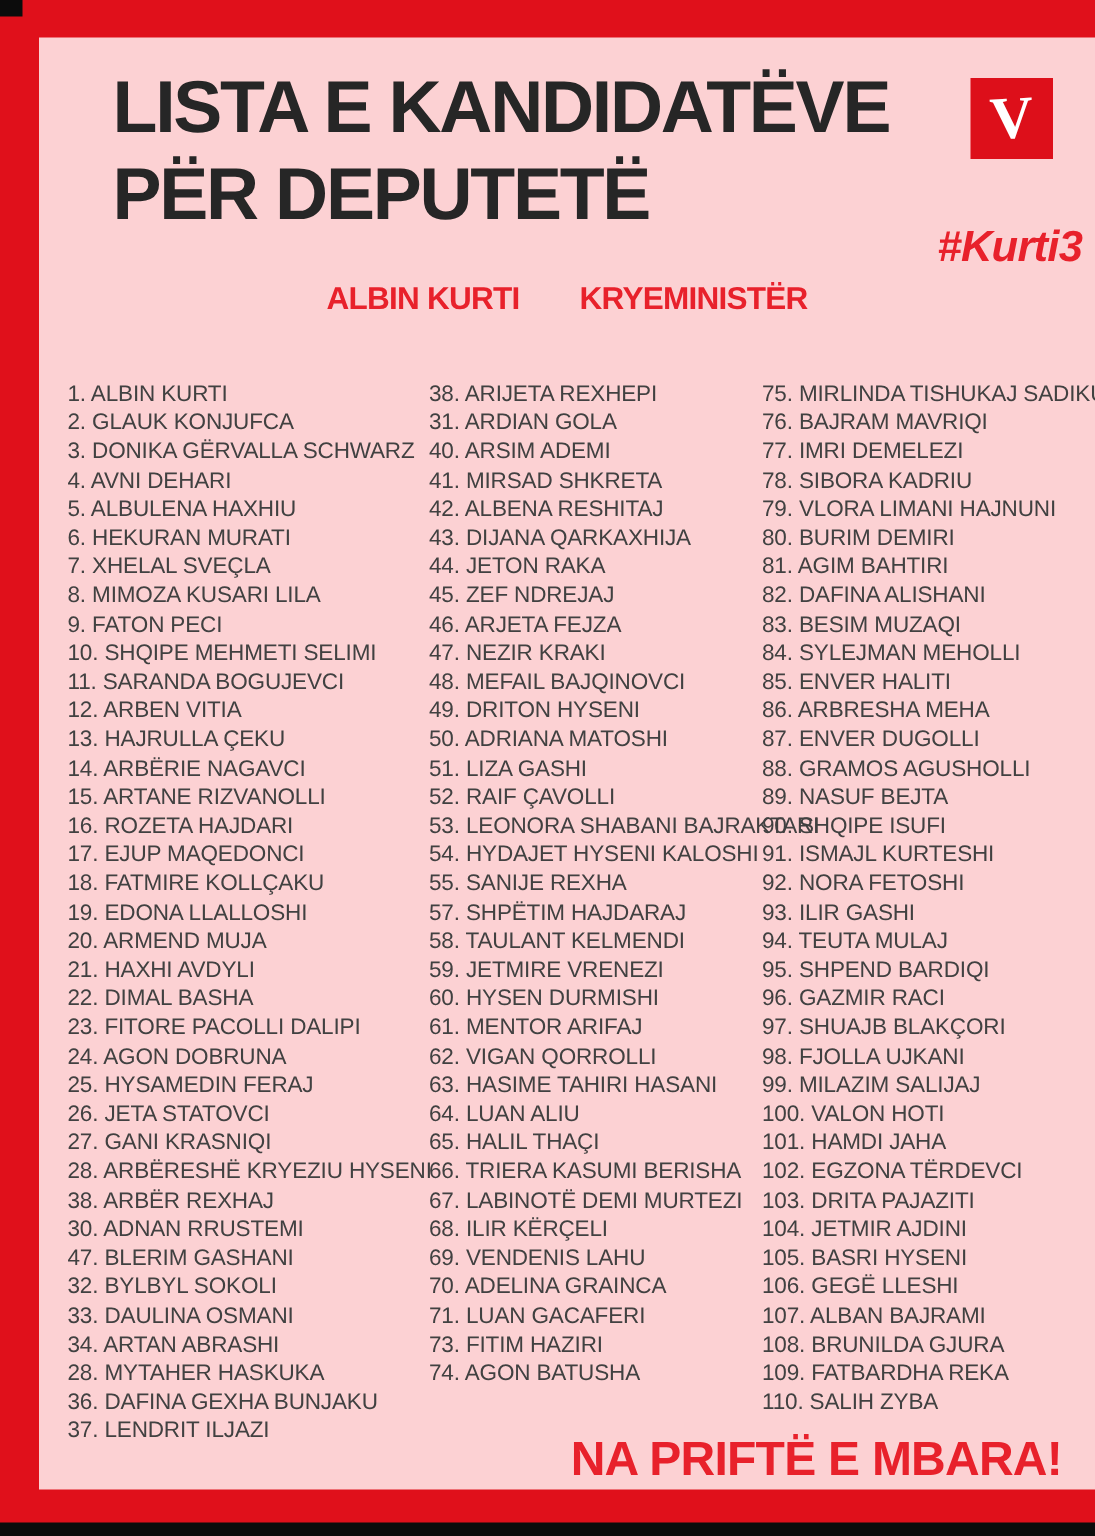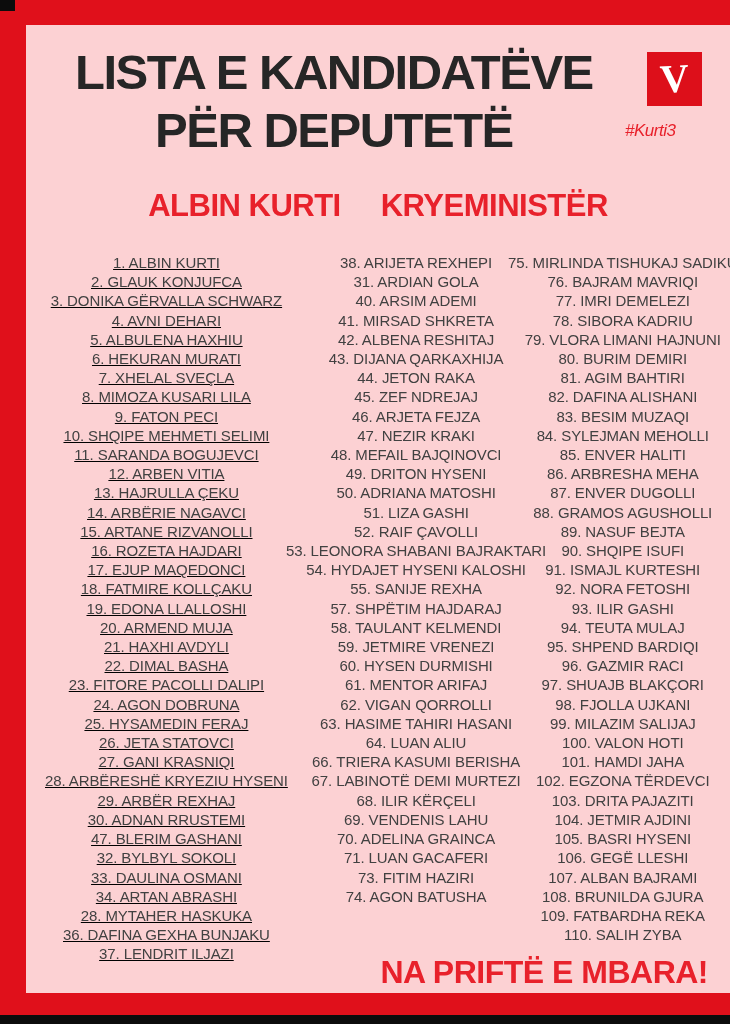"LISTA E KANDIDATËVE PËR DEPUTETË" .panel { text-align: center -> none }
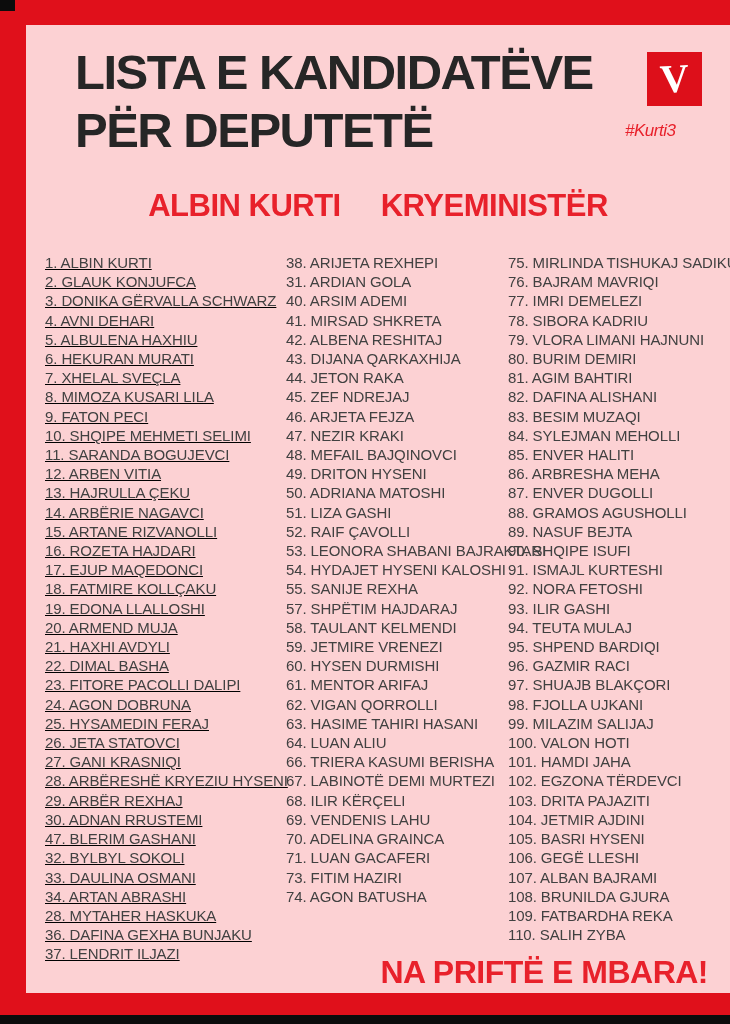"#Kurti3" .hashtag { font-size: 17px -> 29px; font-weight: normal -> bold; top: 96px -> 124px }
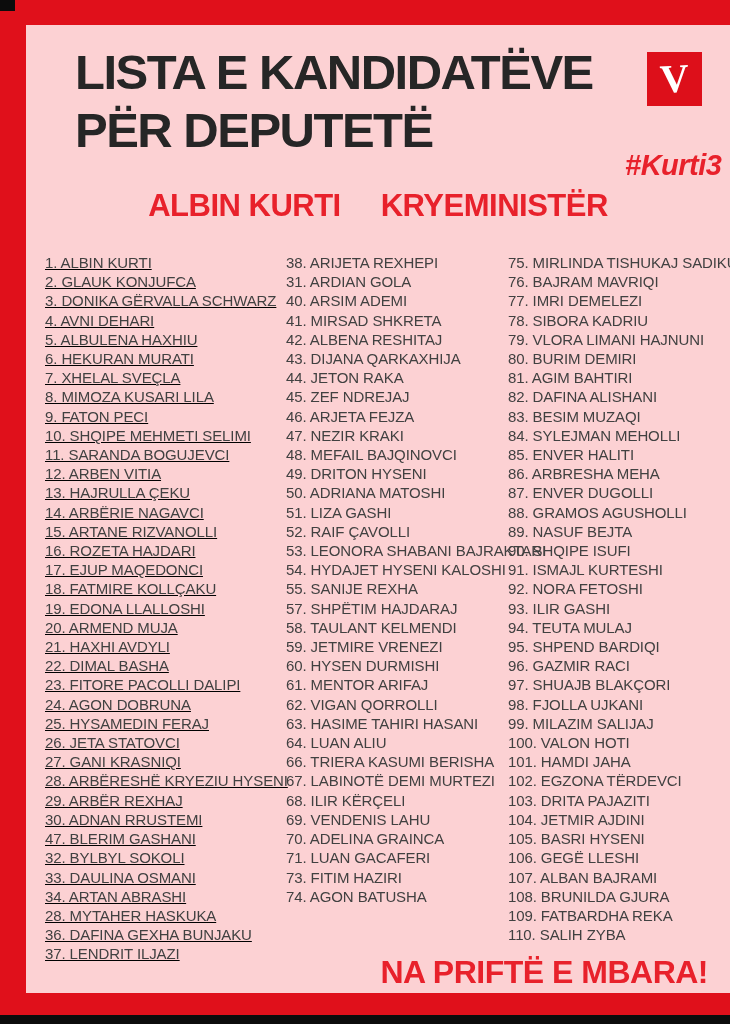"ALBIN KURTI" .subtitle { font-size: 31px -> 21px }
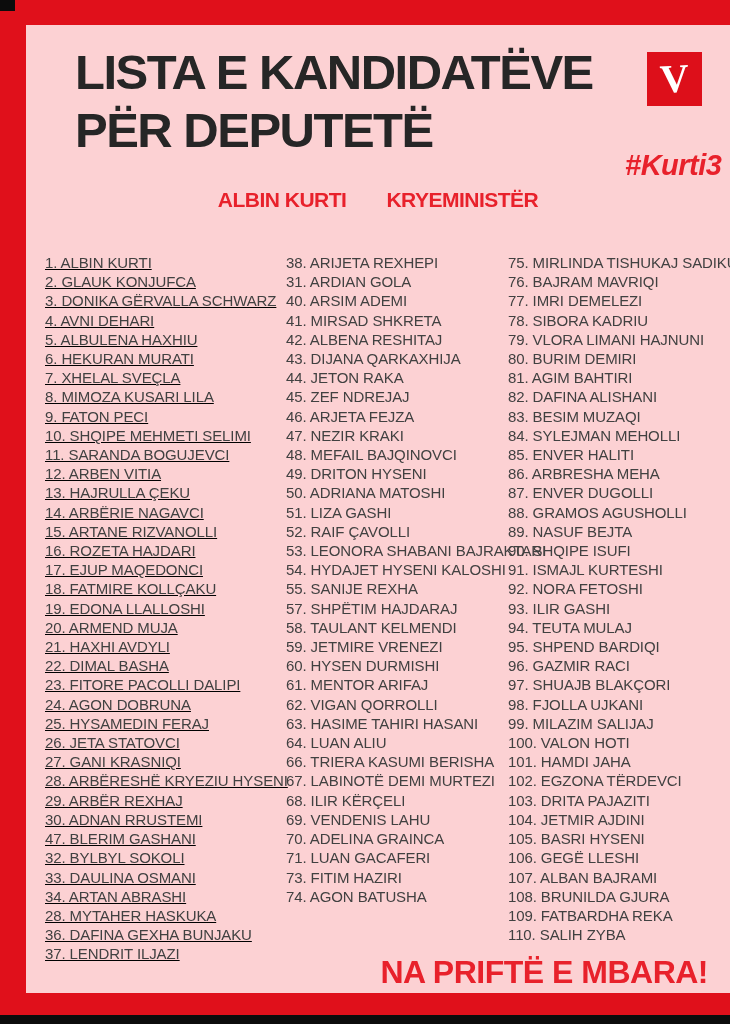"1. ALBIN KURTI" .col1 { text-decoration: underline -> none }
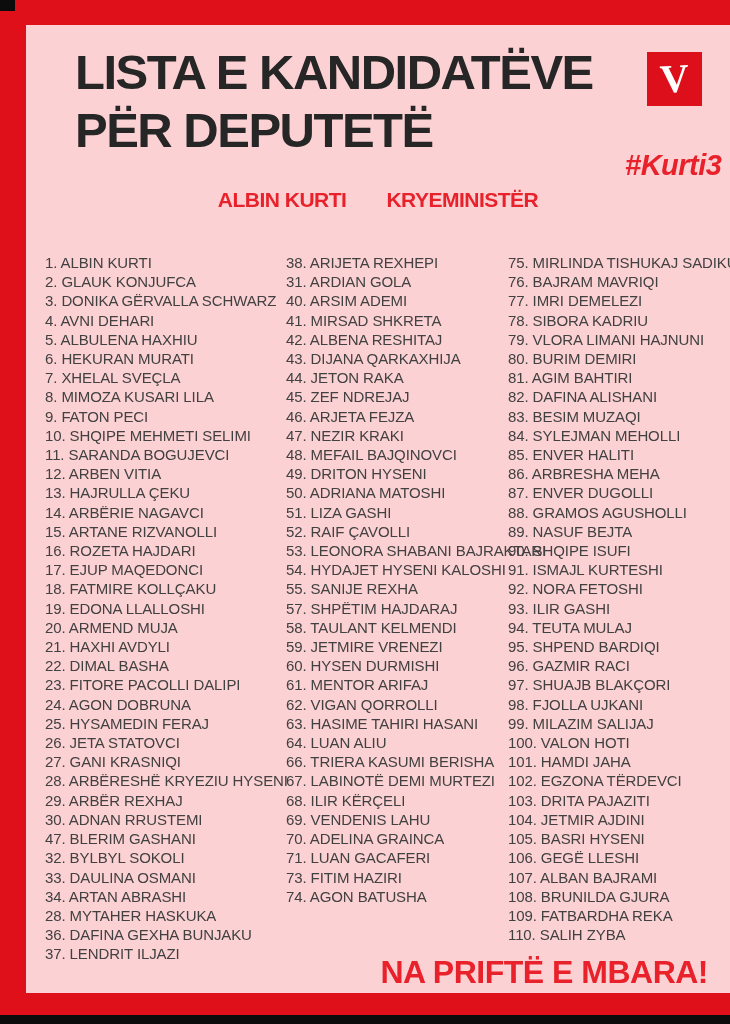"65. HALIL THAÇI" div.row { html: none -> <div>65. HALIL THAÇI</div> }
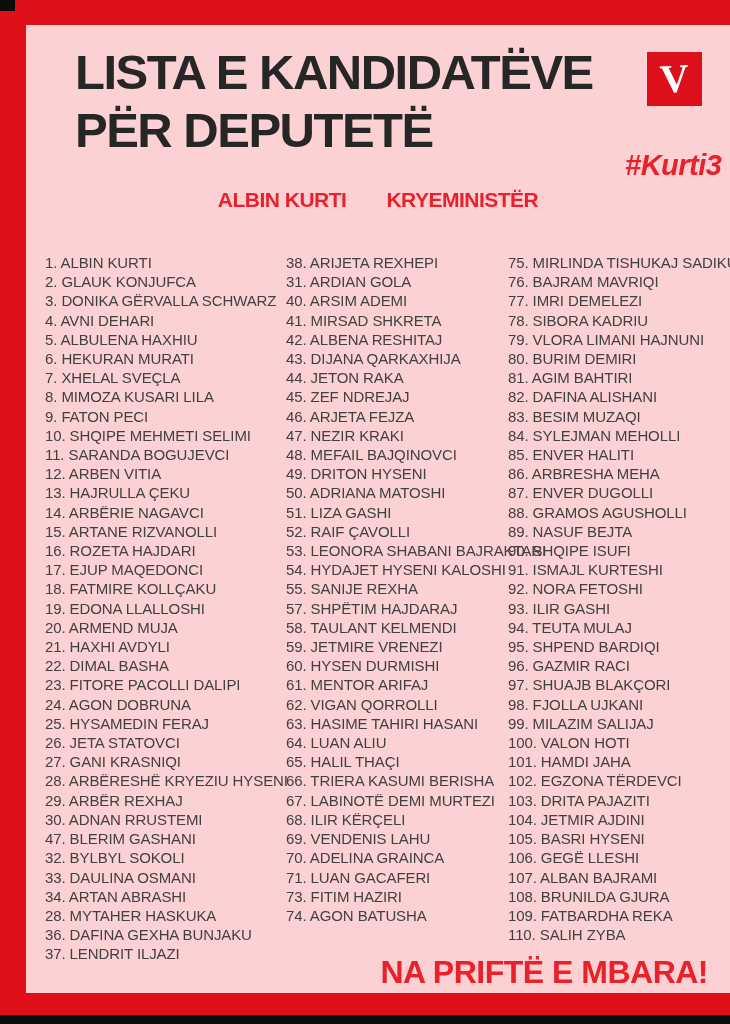"29. ARBËR REXHAJ" div.row { text: 29 -> 38 }
